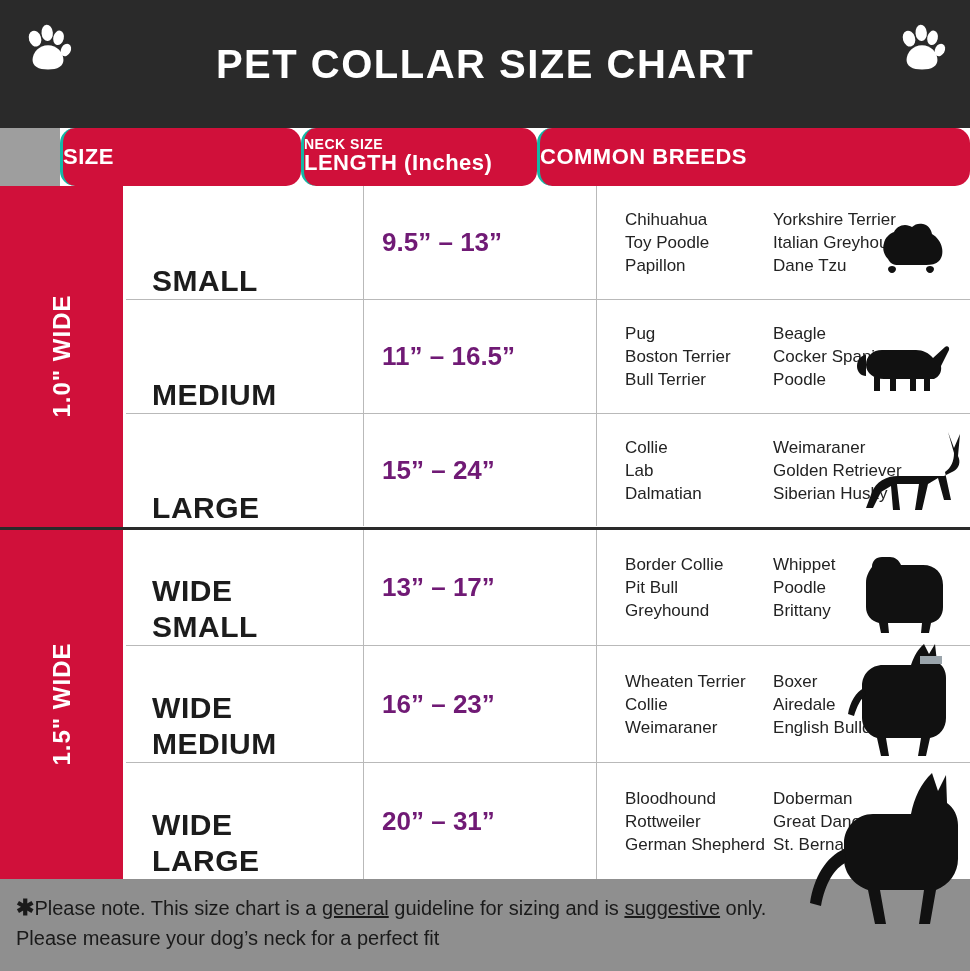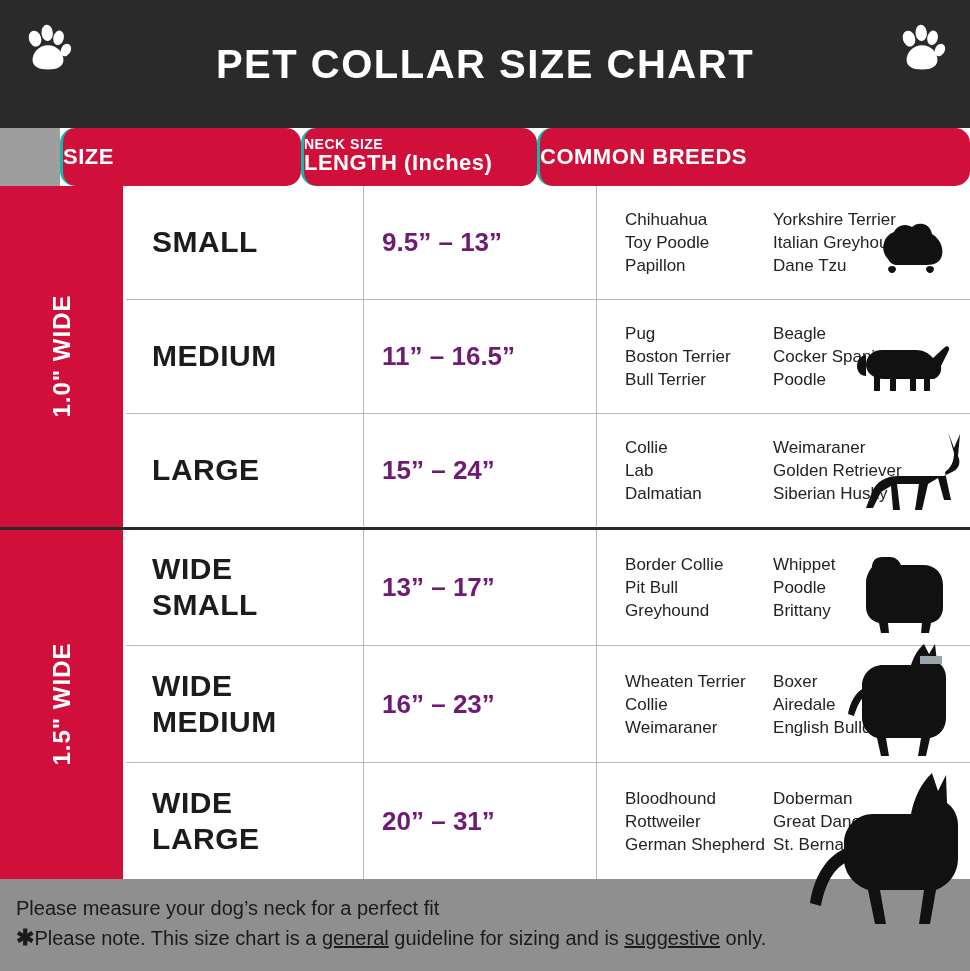"SMALL" .cell-size { align-items: center -> flex-end }
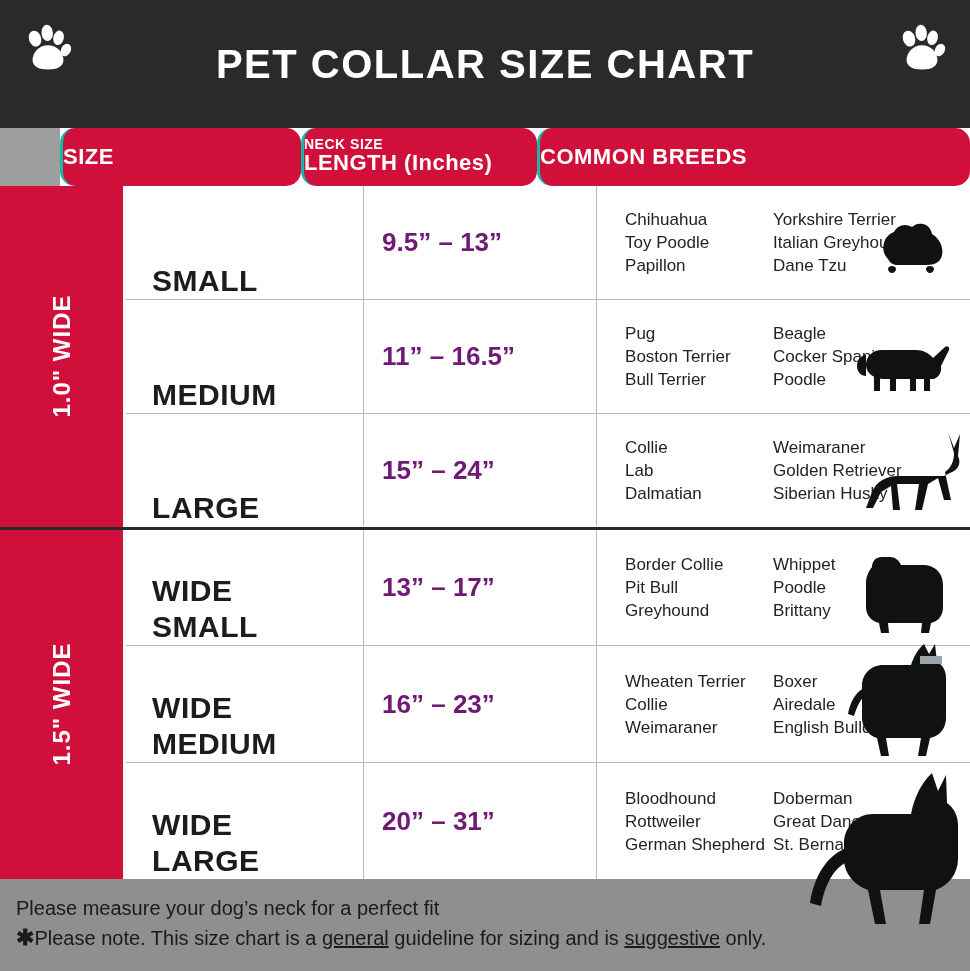"Please measure your dog’s neck" div.footer-line { order: before "✱Please note. This size chart" -> after "✱Please note. This size chart" }
